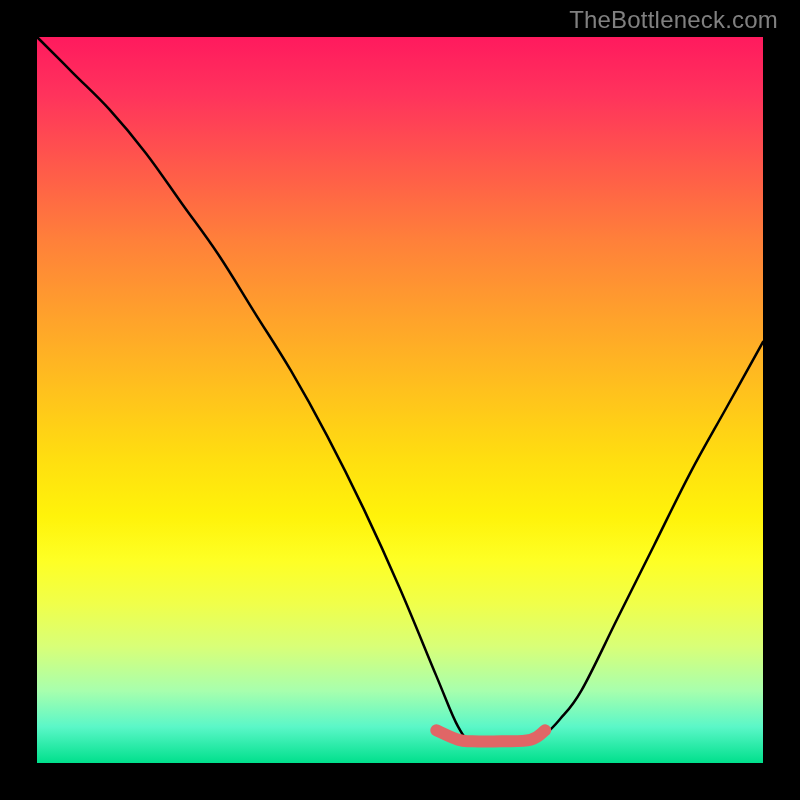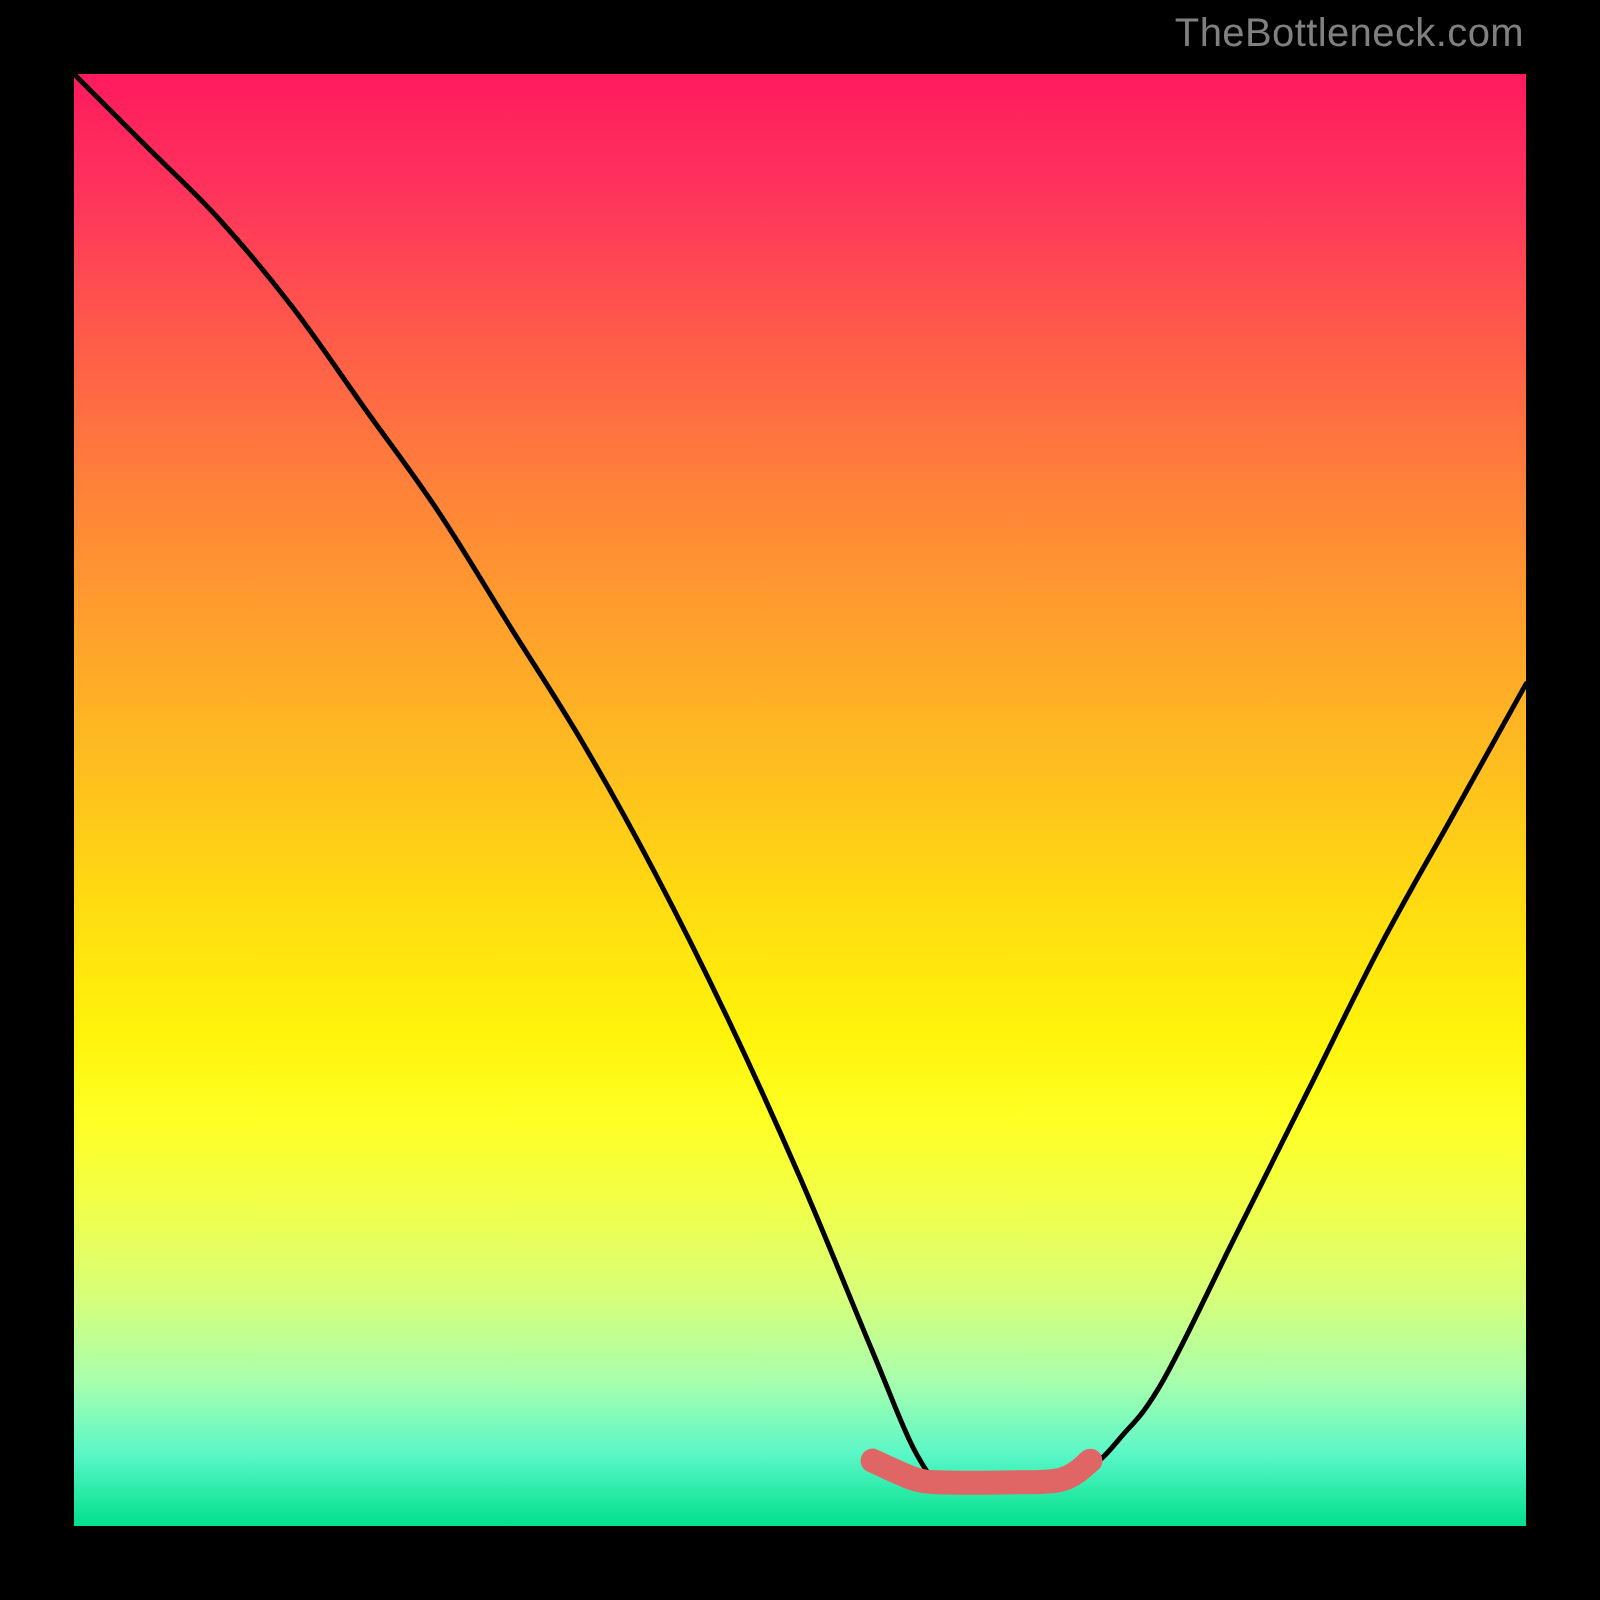"TheBottleneck.com" .watermark { font-size: 20px -> 24px; right: 38px -> 22px }
